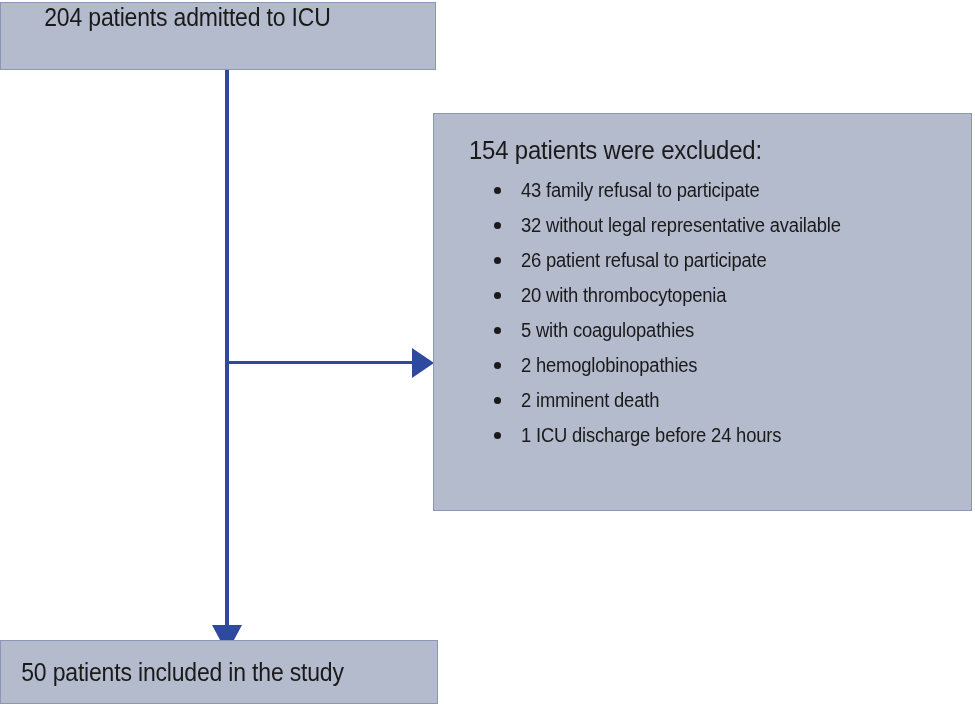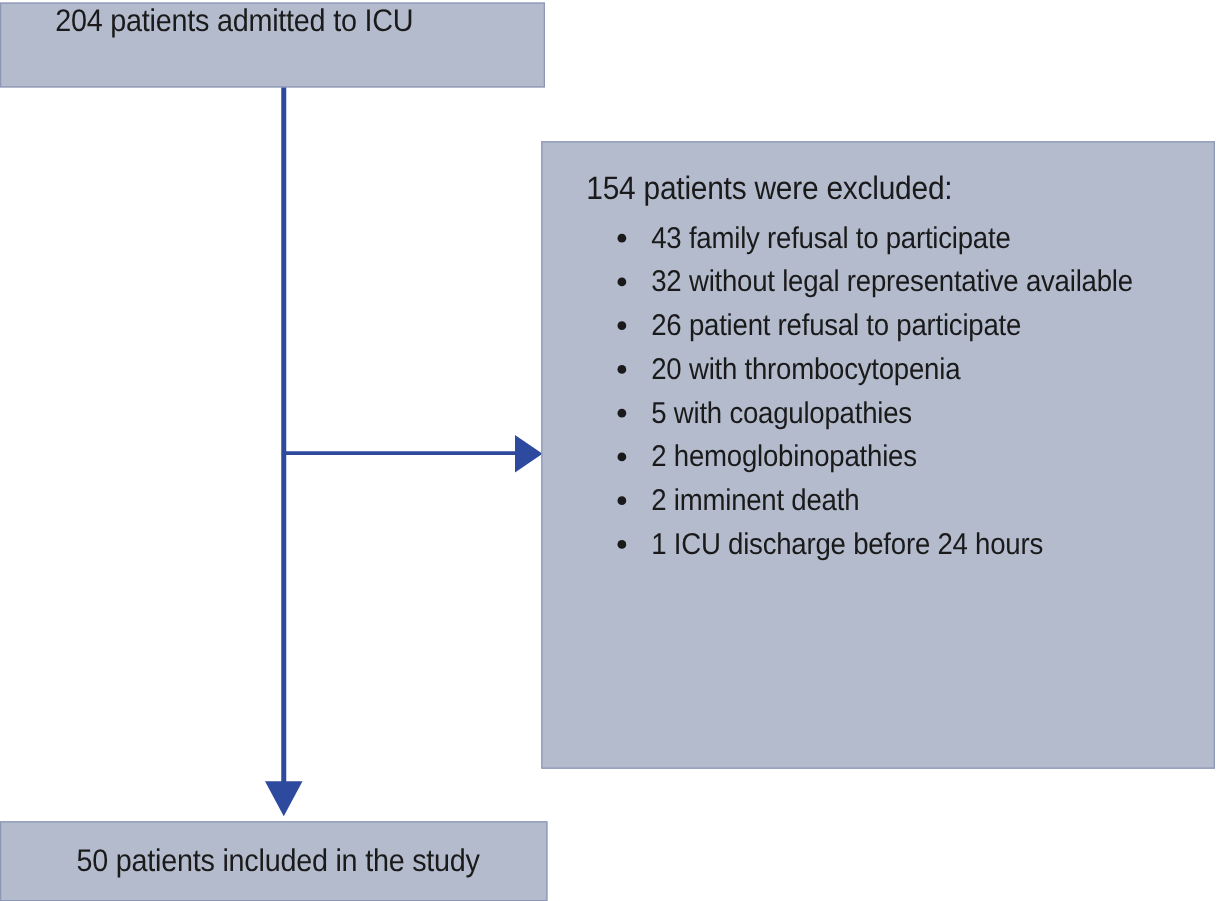"154 patients were excluded:" #box-excluded { height: 502px -> 398px }
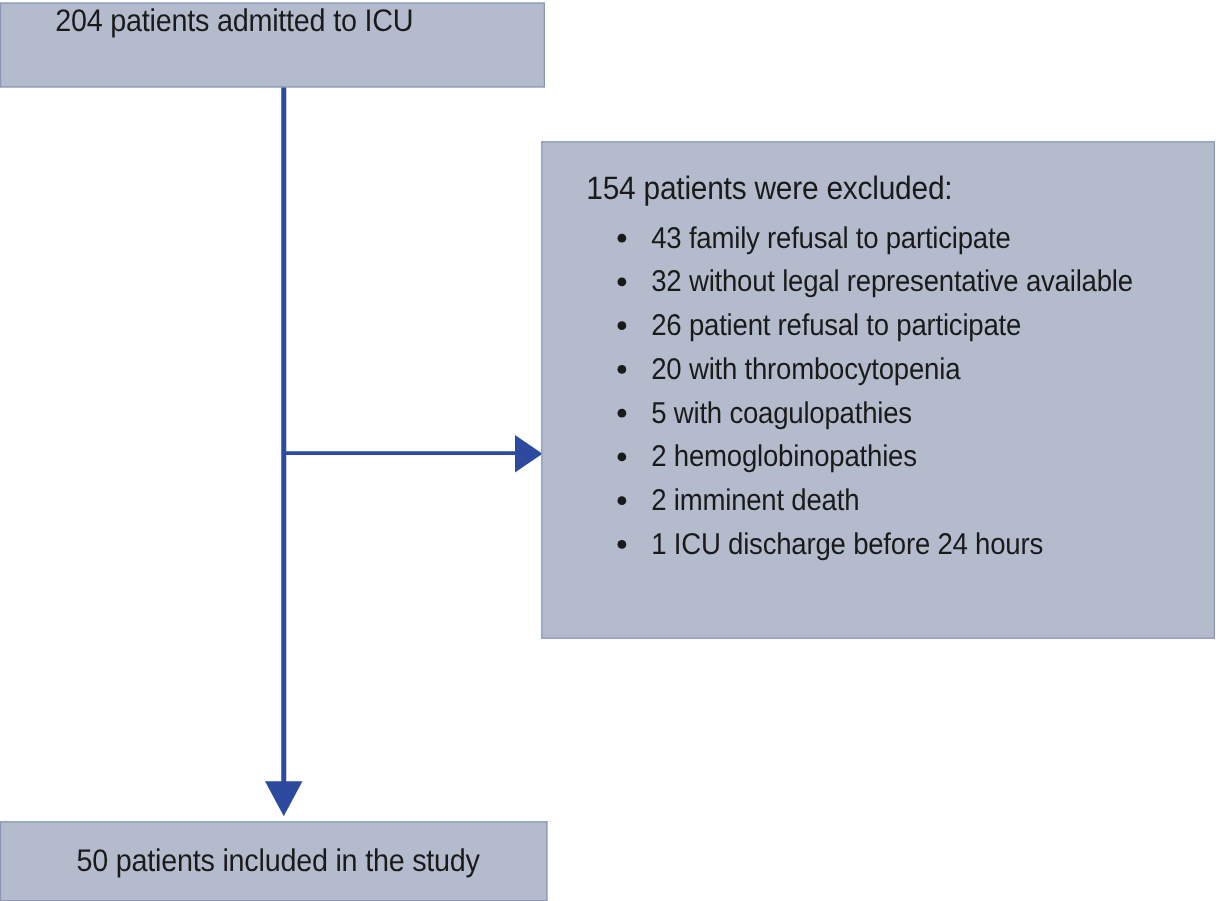"43 family refusal to participate" .excl-item { font-size: 24px -> 20px }
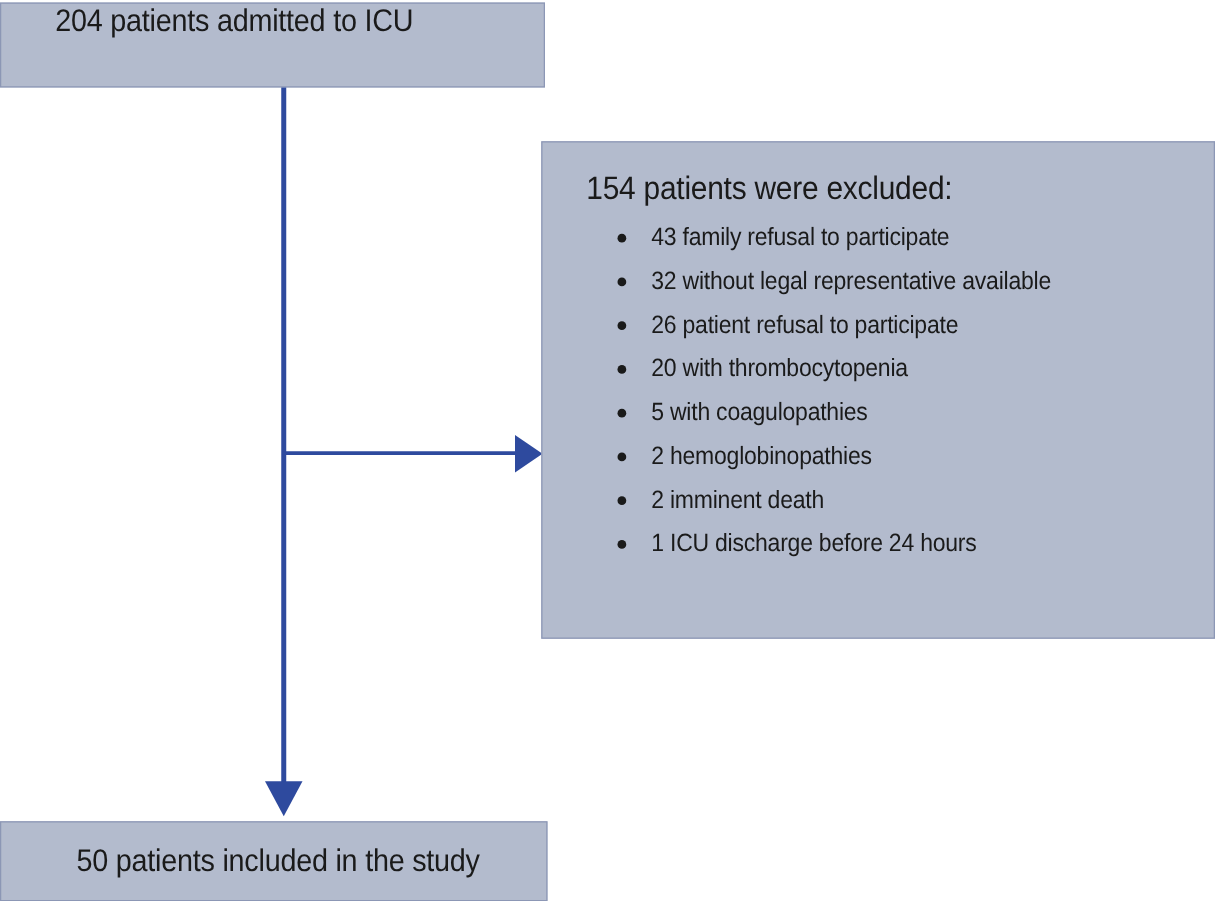"50 patients included in the" #box-included { padding-left: 40px -> none; top: 657px -> 640px }
